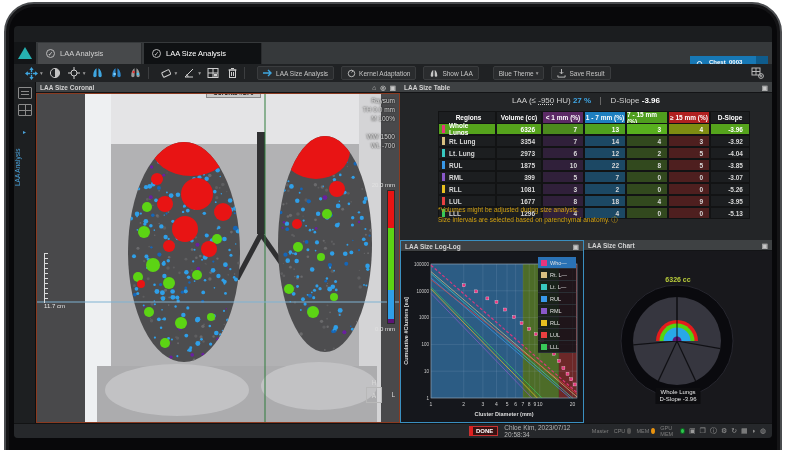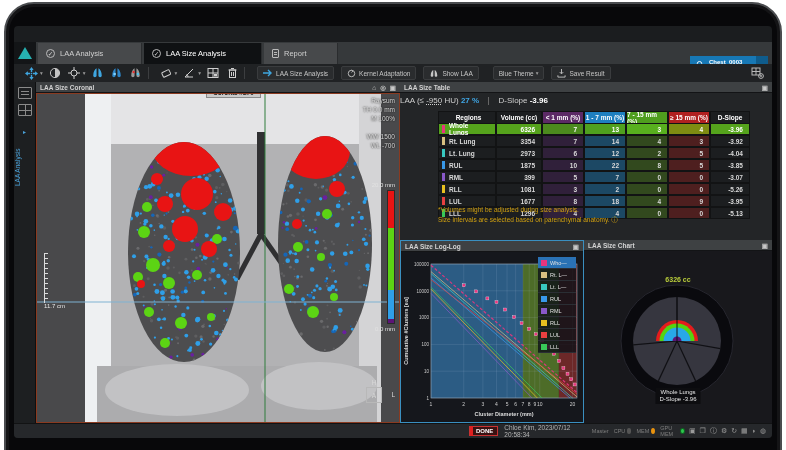"Report" div.tab { html: <div> <span></span> <span>Report</span> </div> -> none }
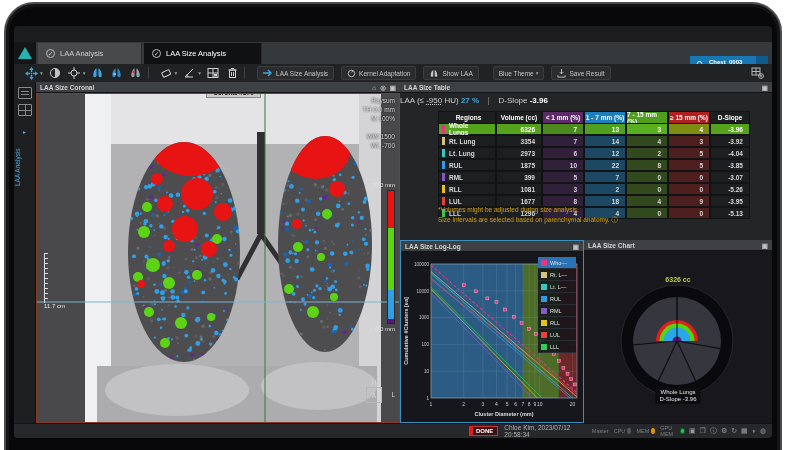"LAA (≤ -950 HU) 27" .laahdr { text-align: none -> center }
